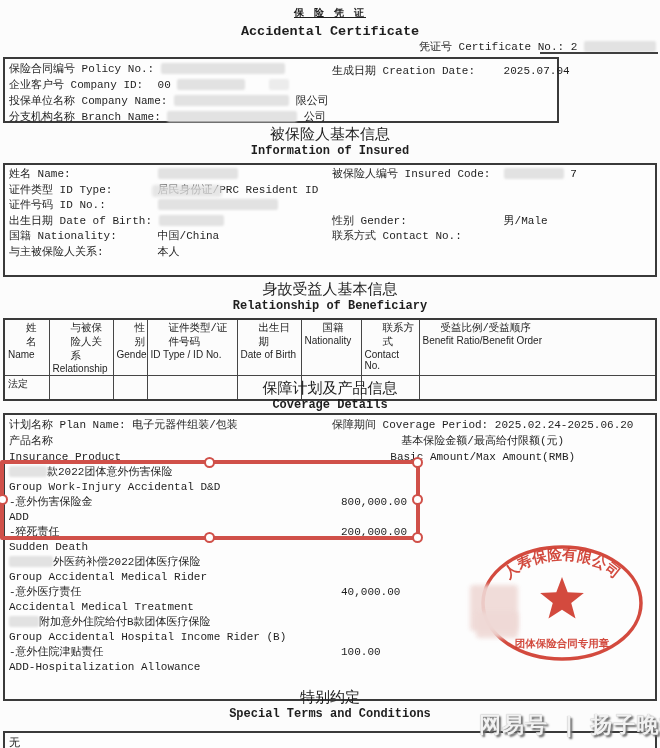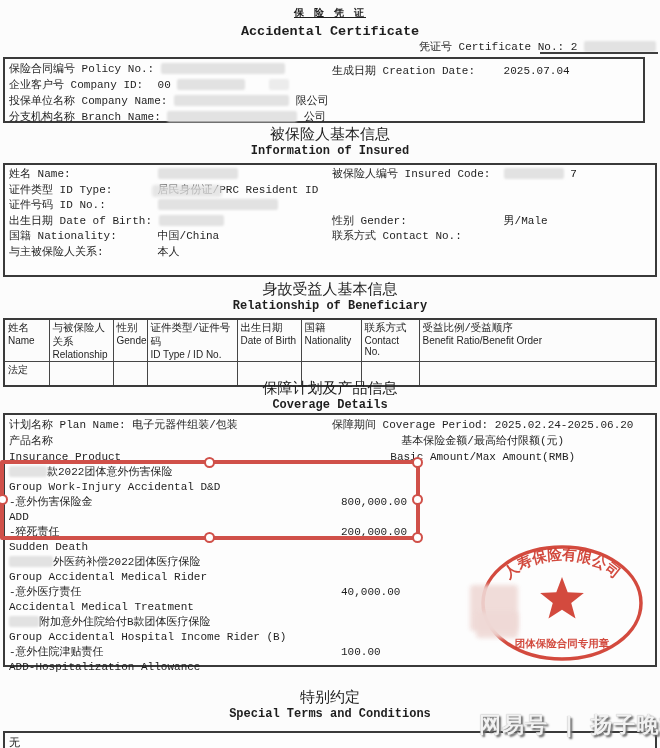"保险合同编号 Policy No.:" .box1 { width: 642px -> 556px }
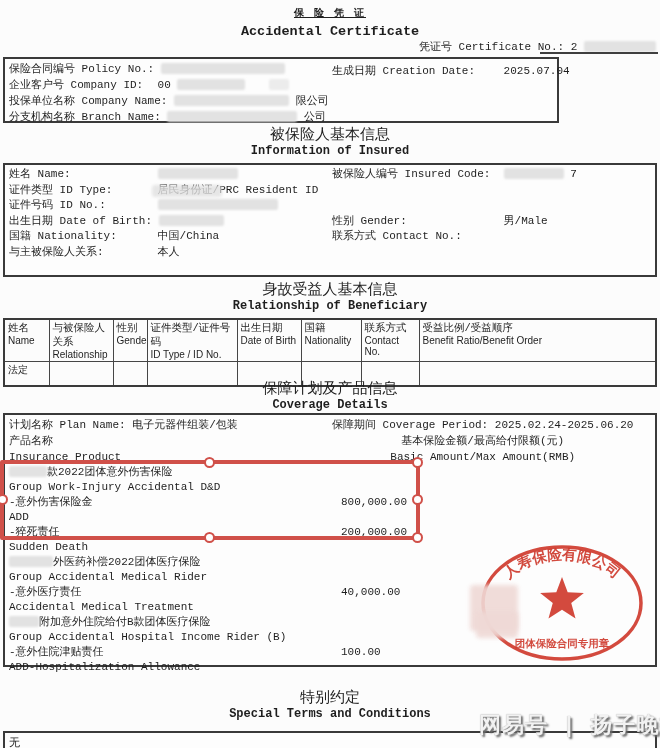"姓名" .ben-table th div:first-child { margin-left: none -> 18px }
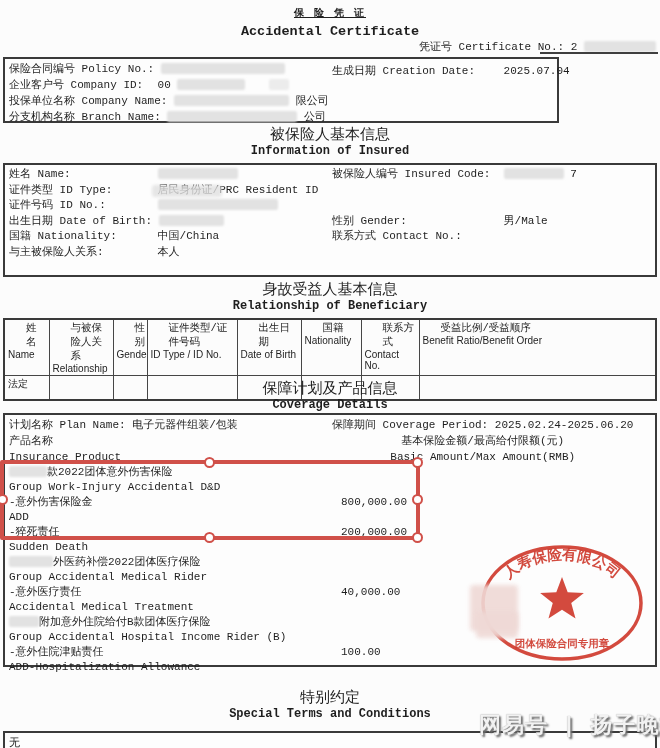"计划名称 Plan Name: 电子元器件组装/包装" .box3 { height: 254px -> 288px }
